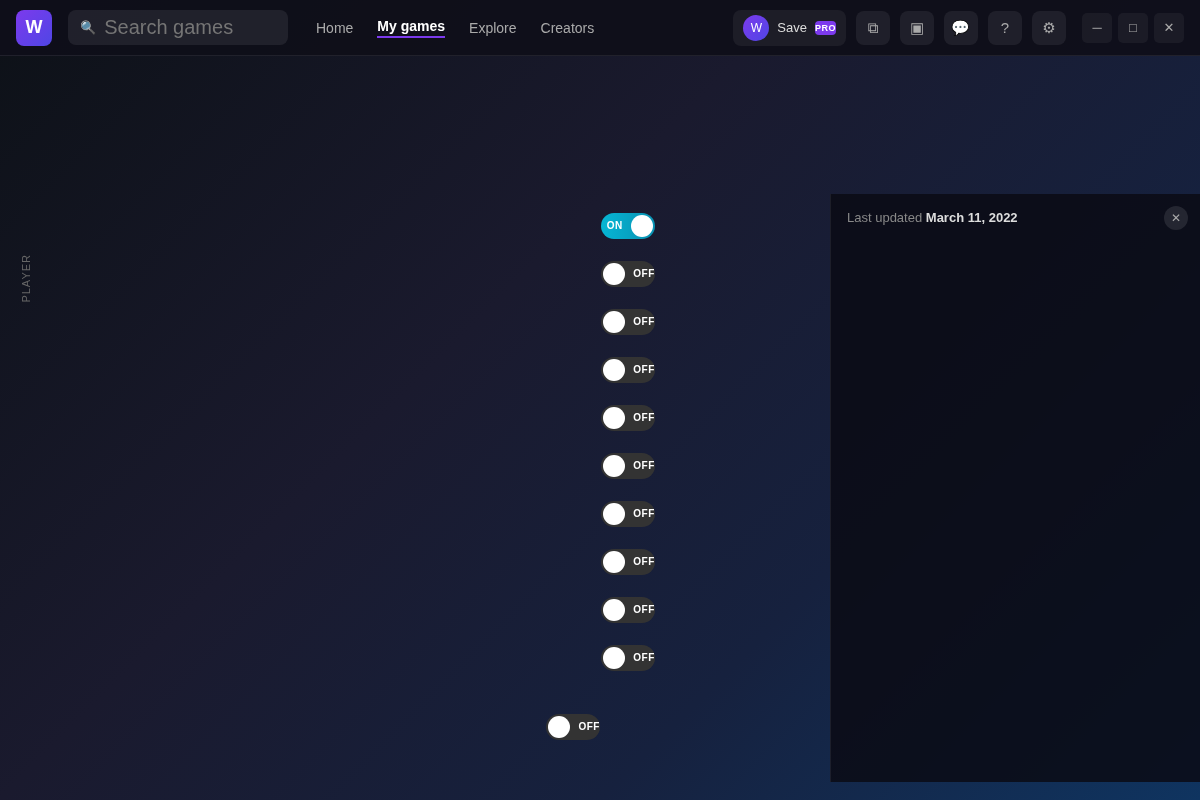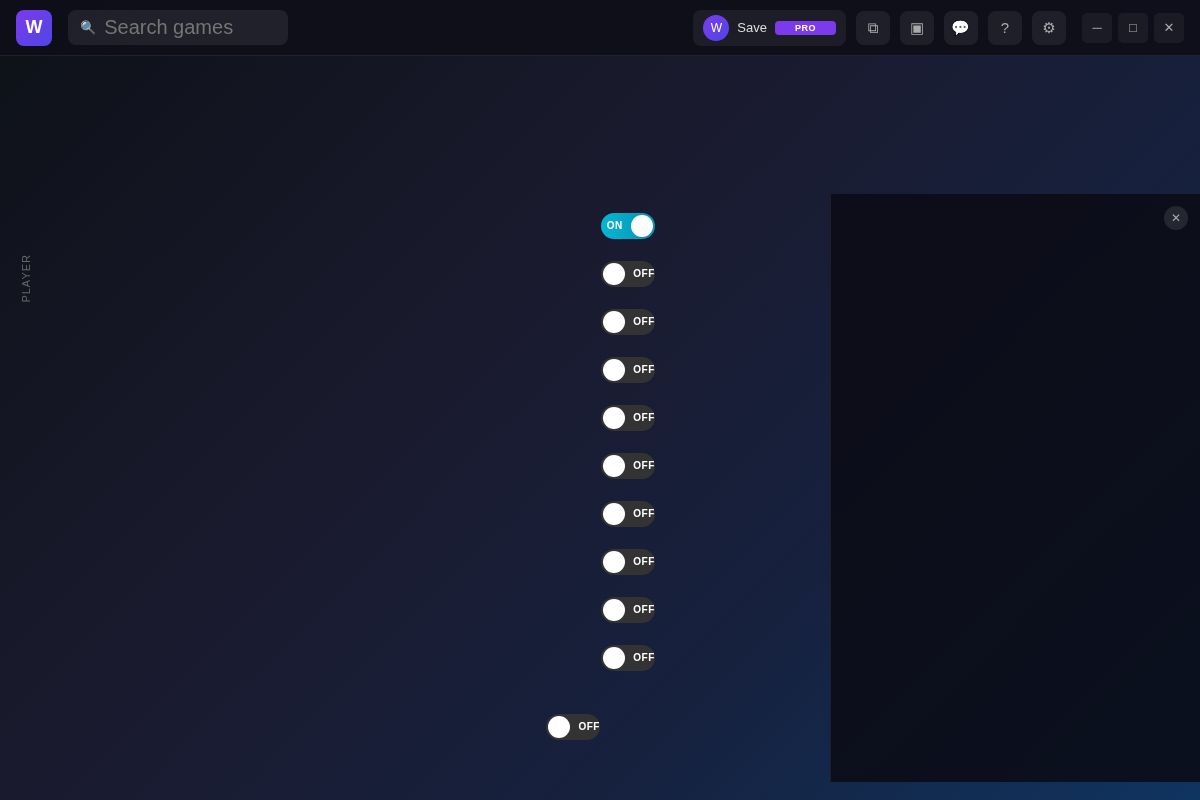"Home" nav.nav-links { html: none -> <nav> <a>Home</a> <a>My games</a> <a>Explore</a> <a>Creators</a> </nav> }
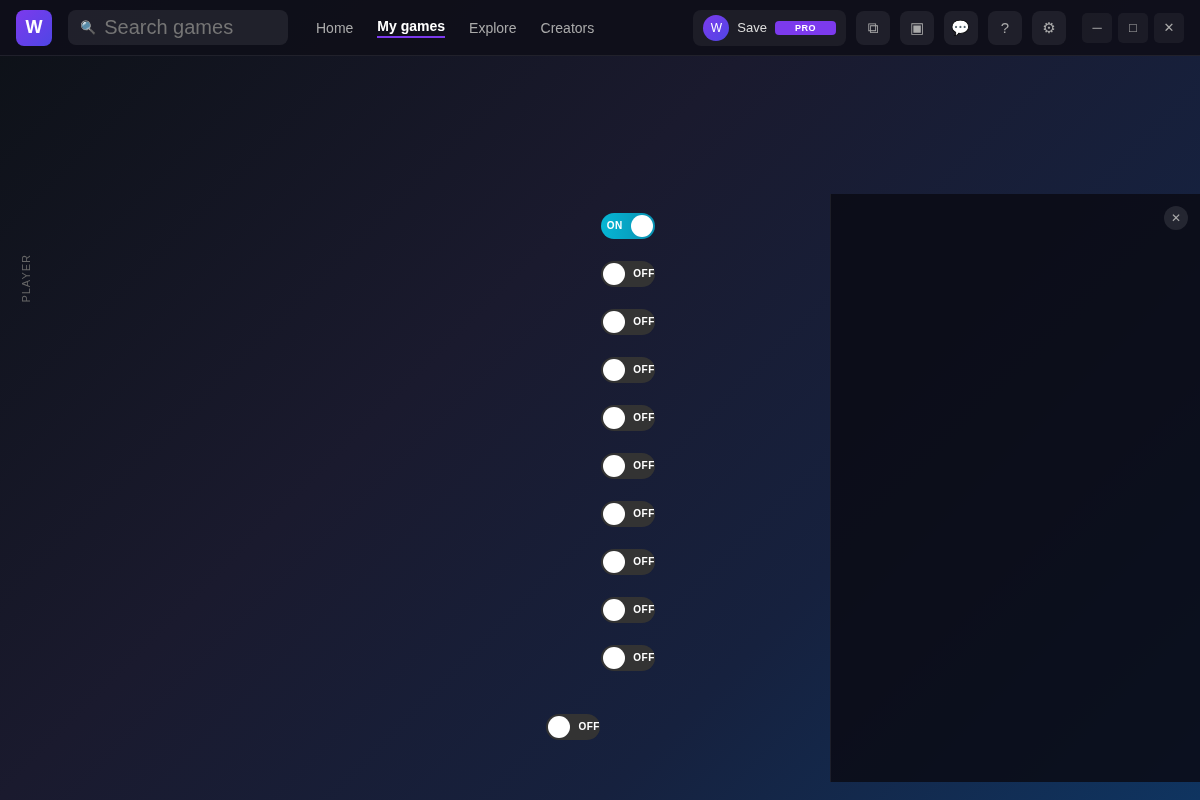"PRO" .pro-badge { padding: 2px 20px -> 2px 0 }
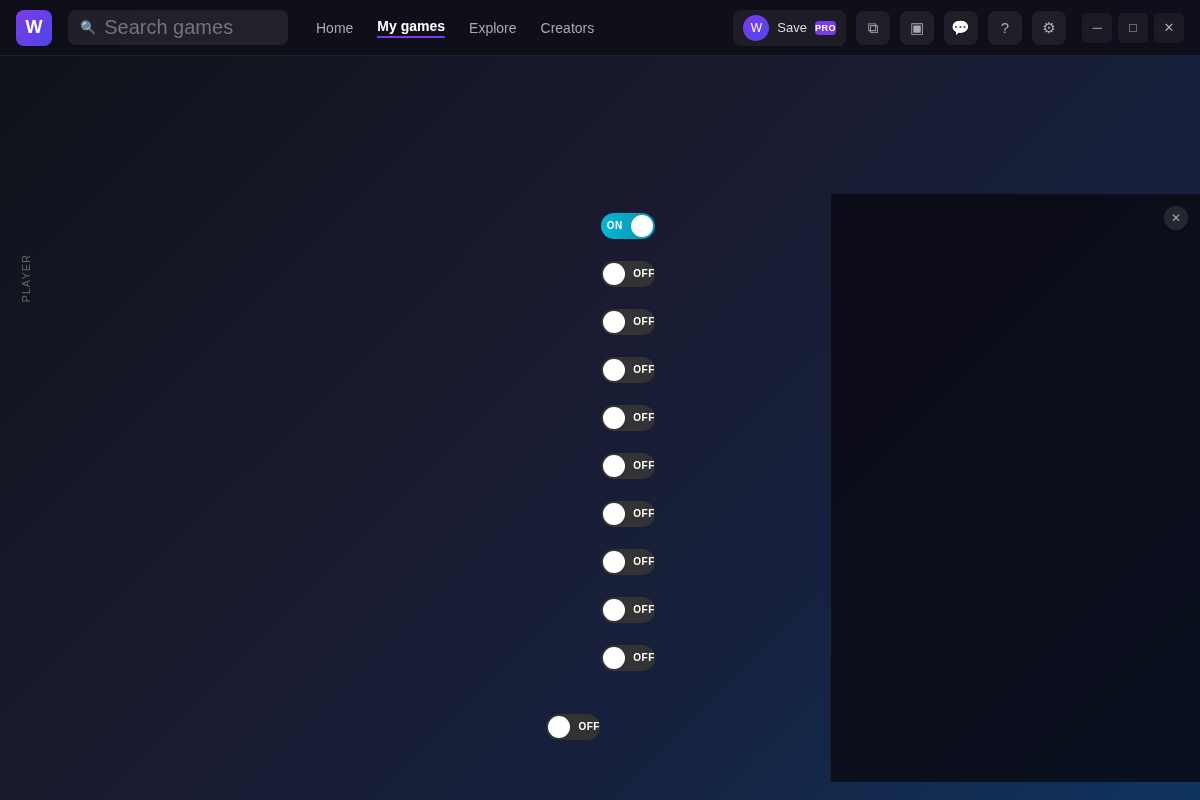"Last updated March 11, 2022" div.info-updated { html: none -> <div> <span>Last updated</span> <strong>March 11, 2022</strong> </div> }
